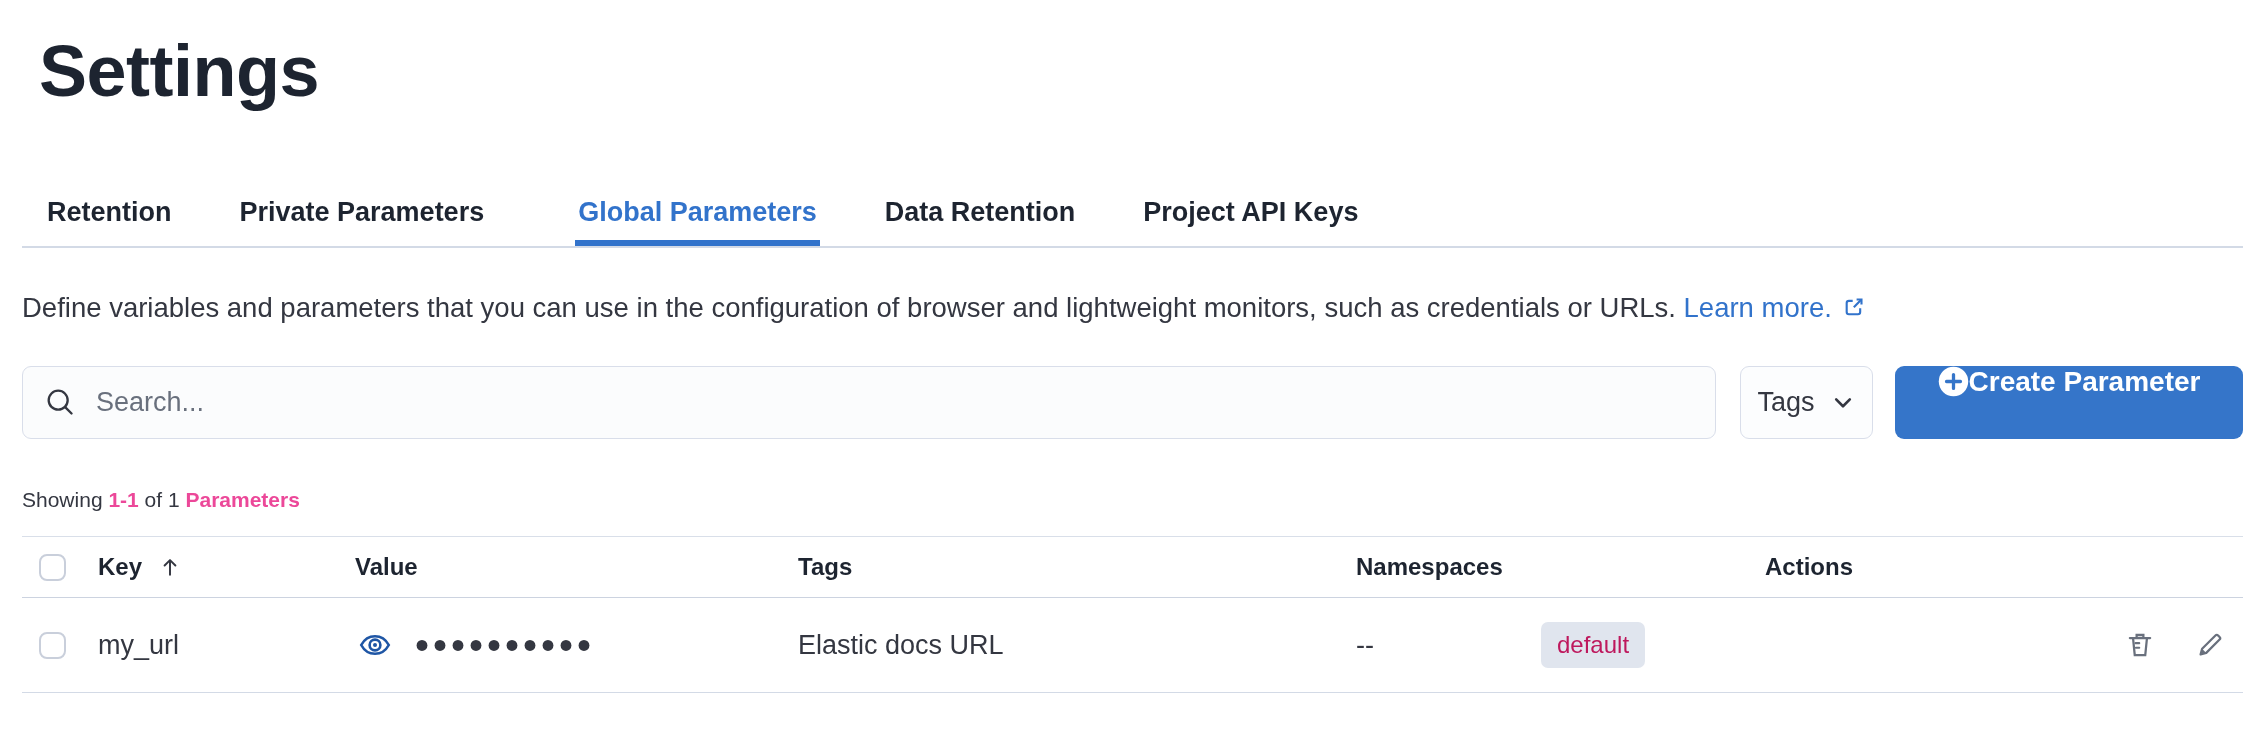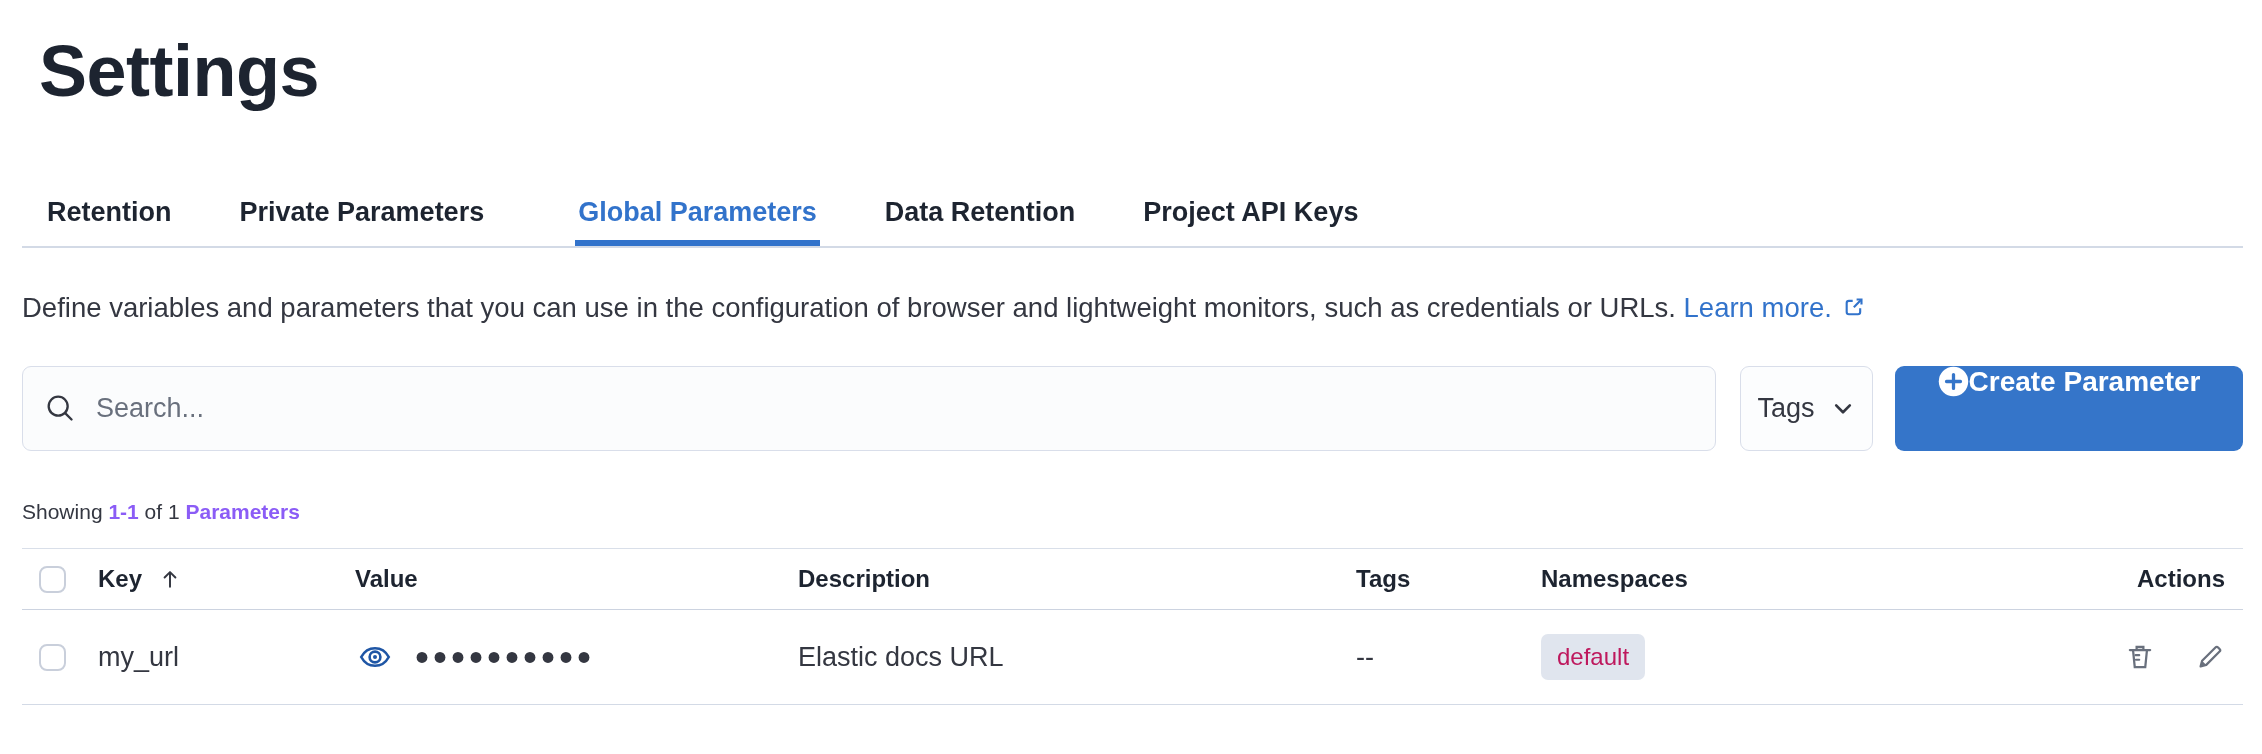"Search..." .toolbar { height: 85px -> 73px }
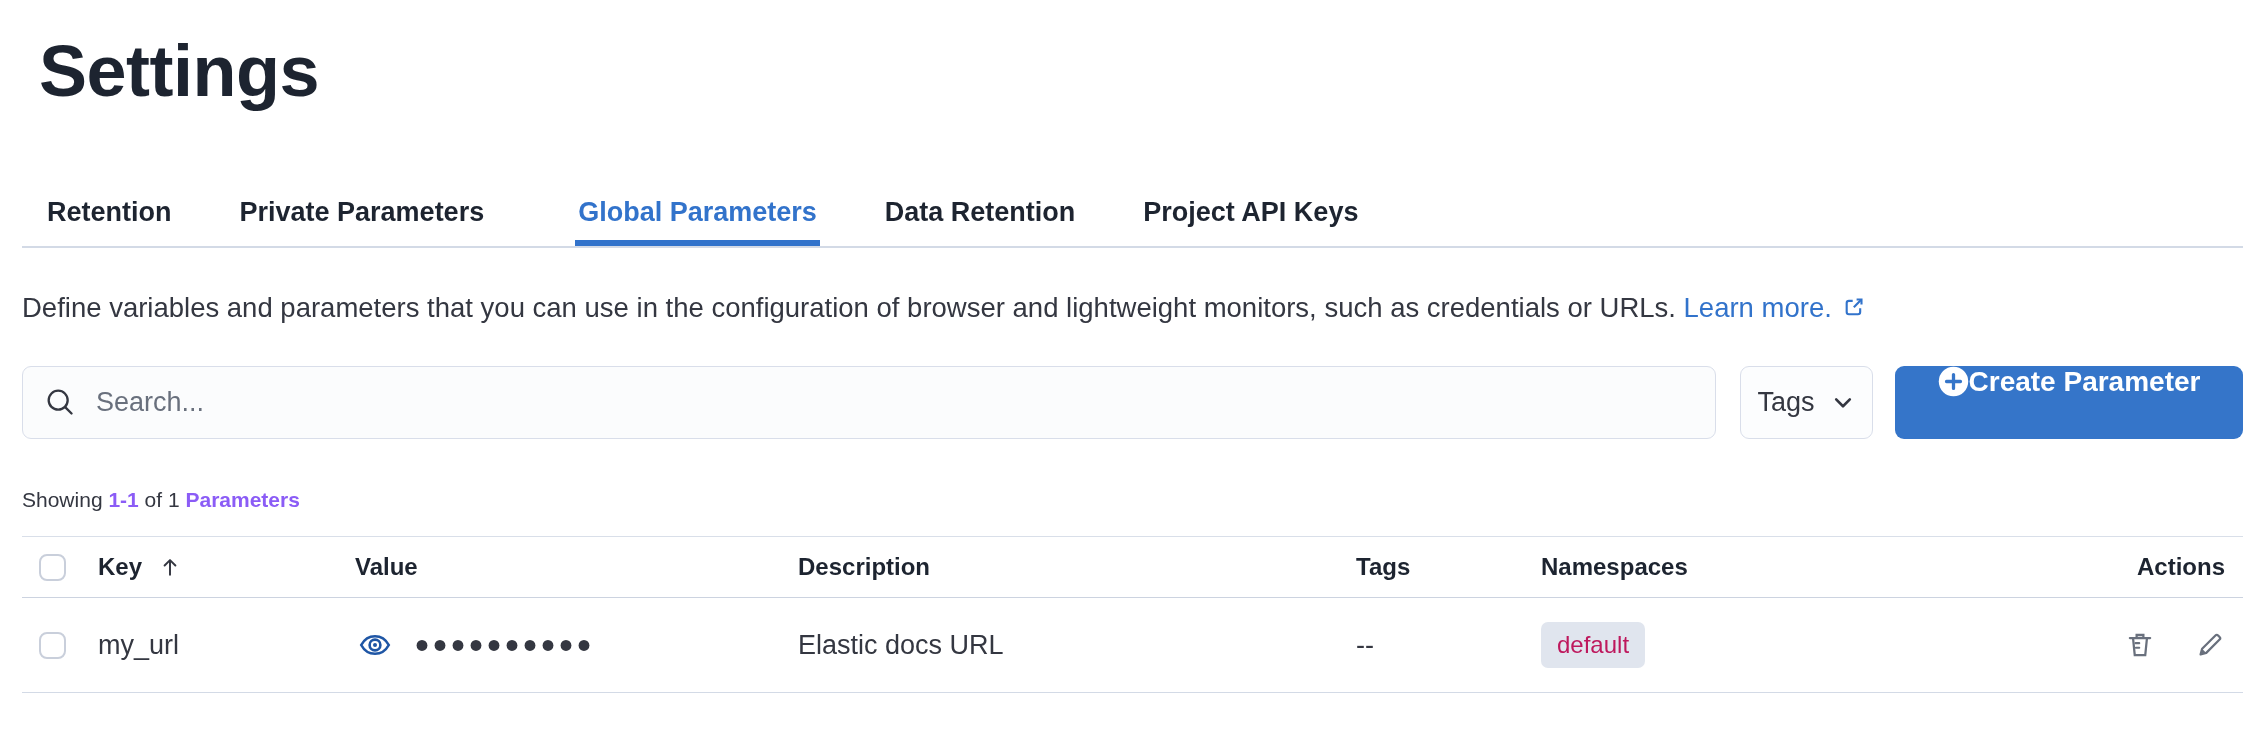"1-1" .summary b { color: #8b5cf6 -> #ec4899 }
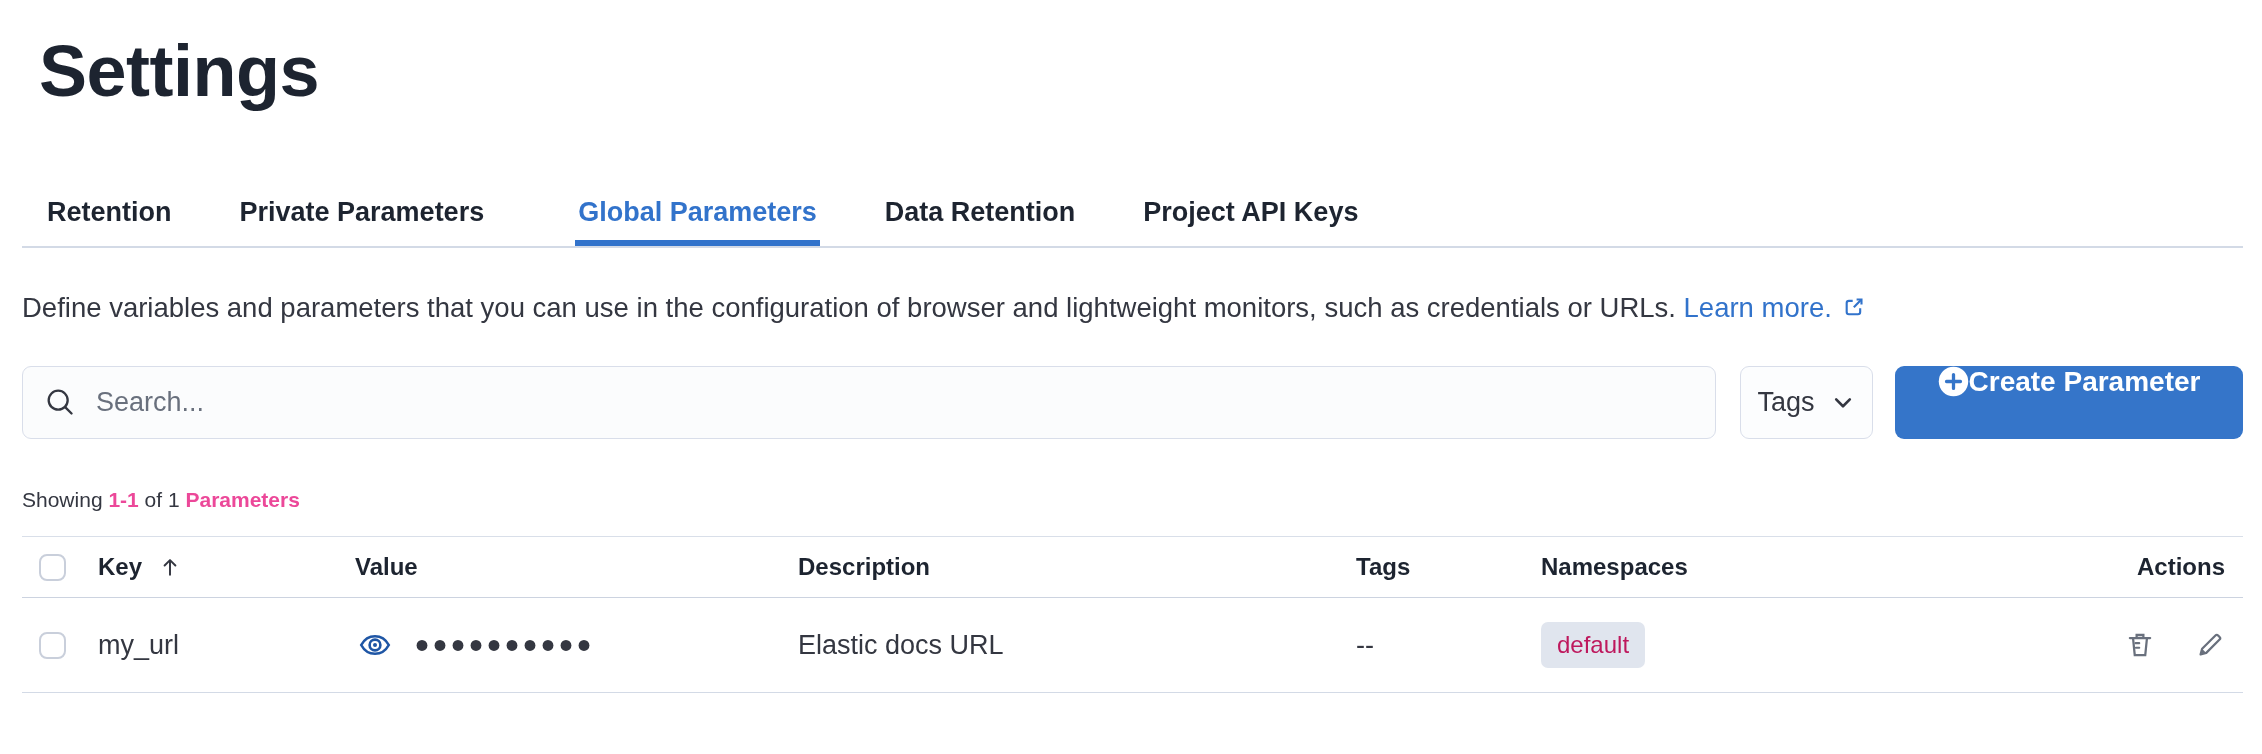"Description" div { html: <div>Description</div> -> none }
